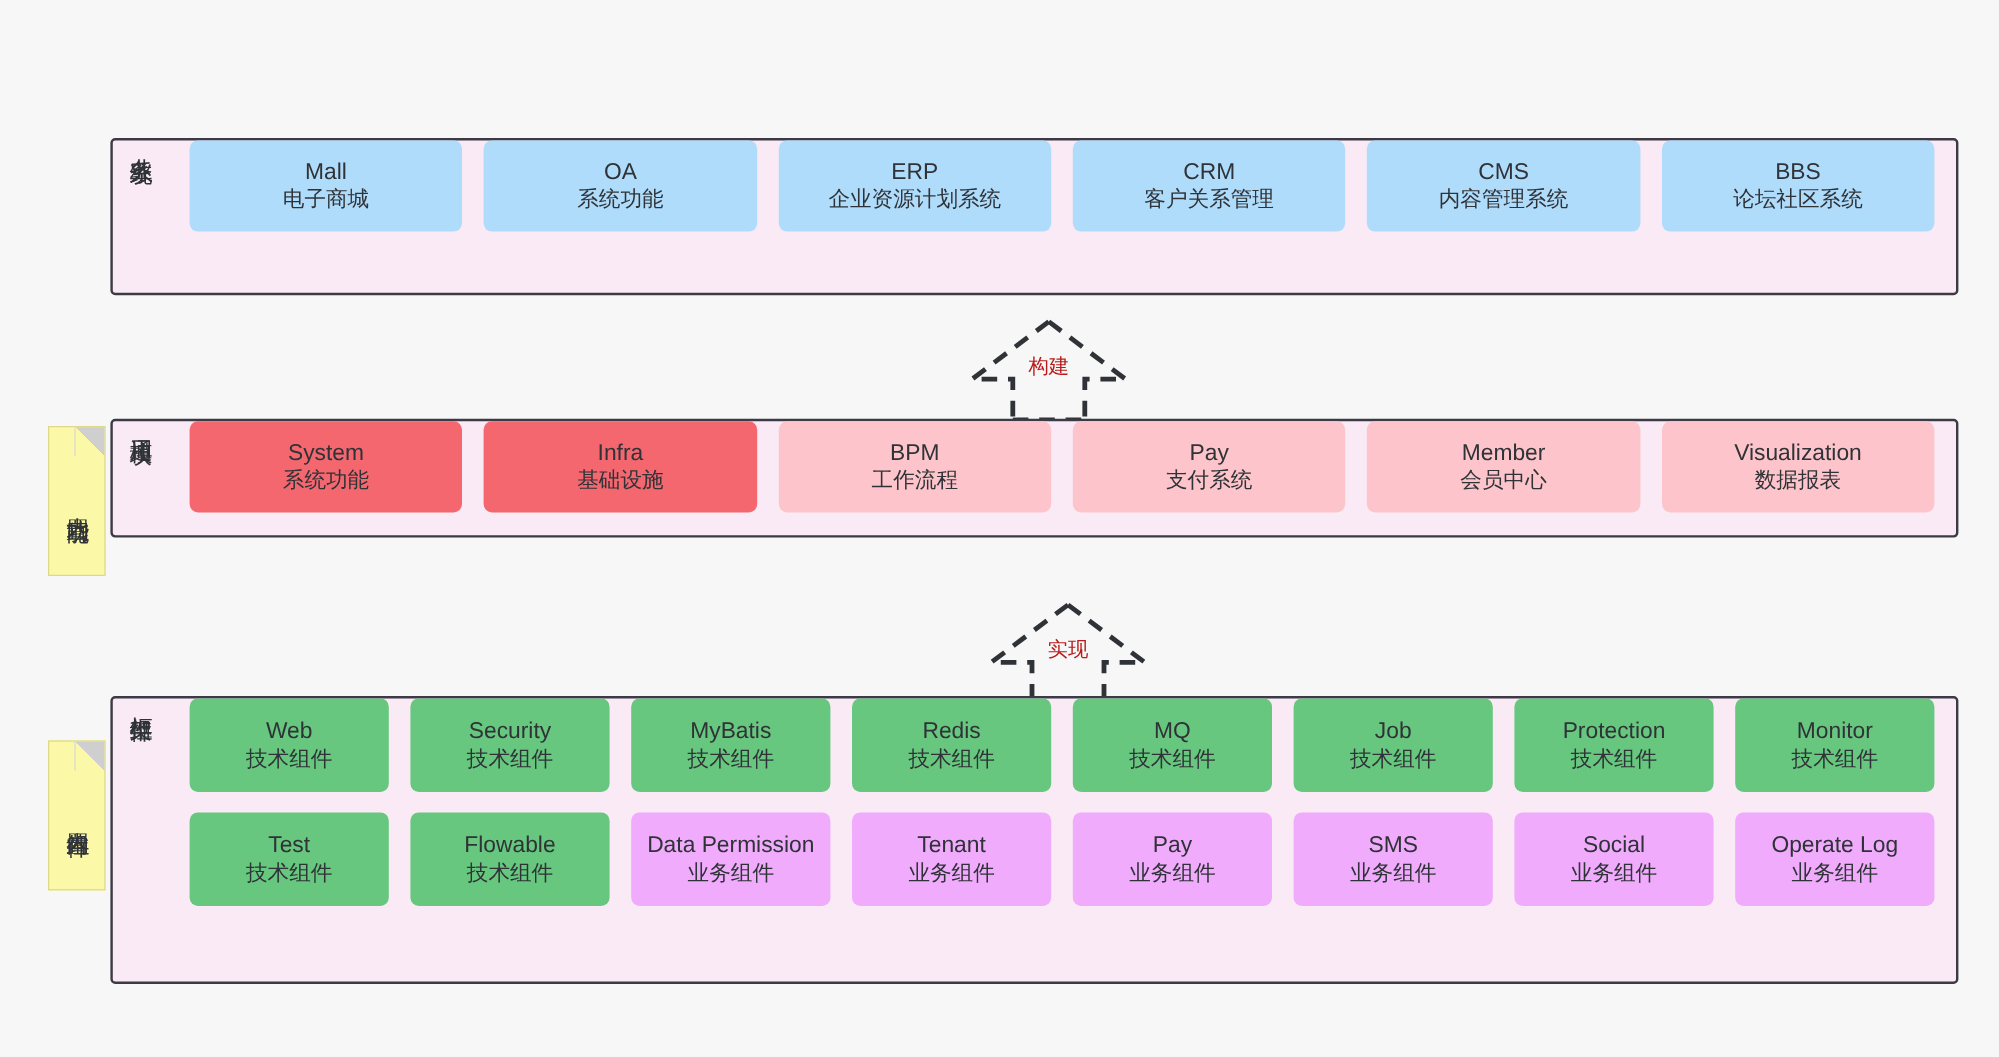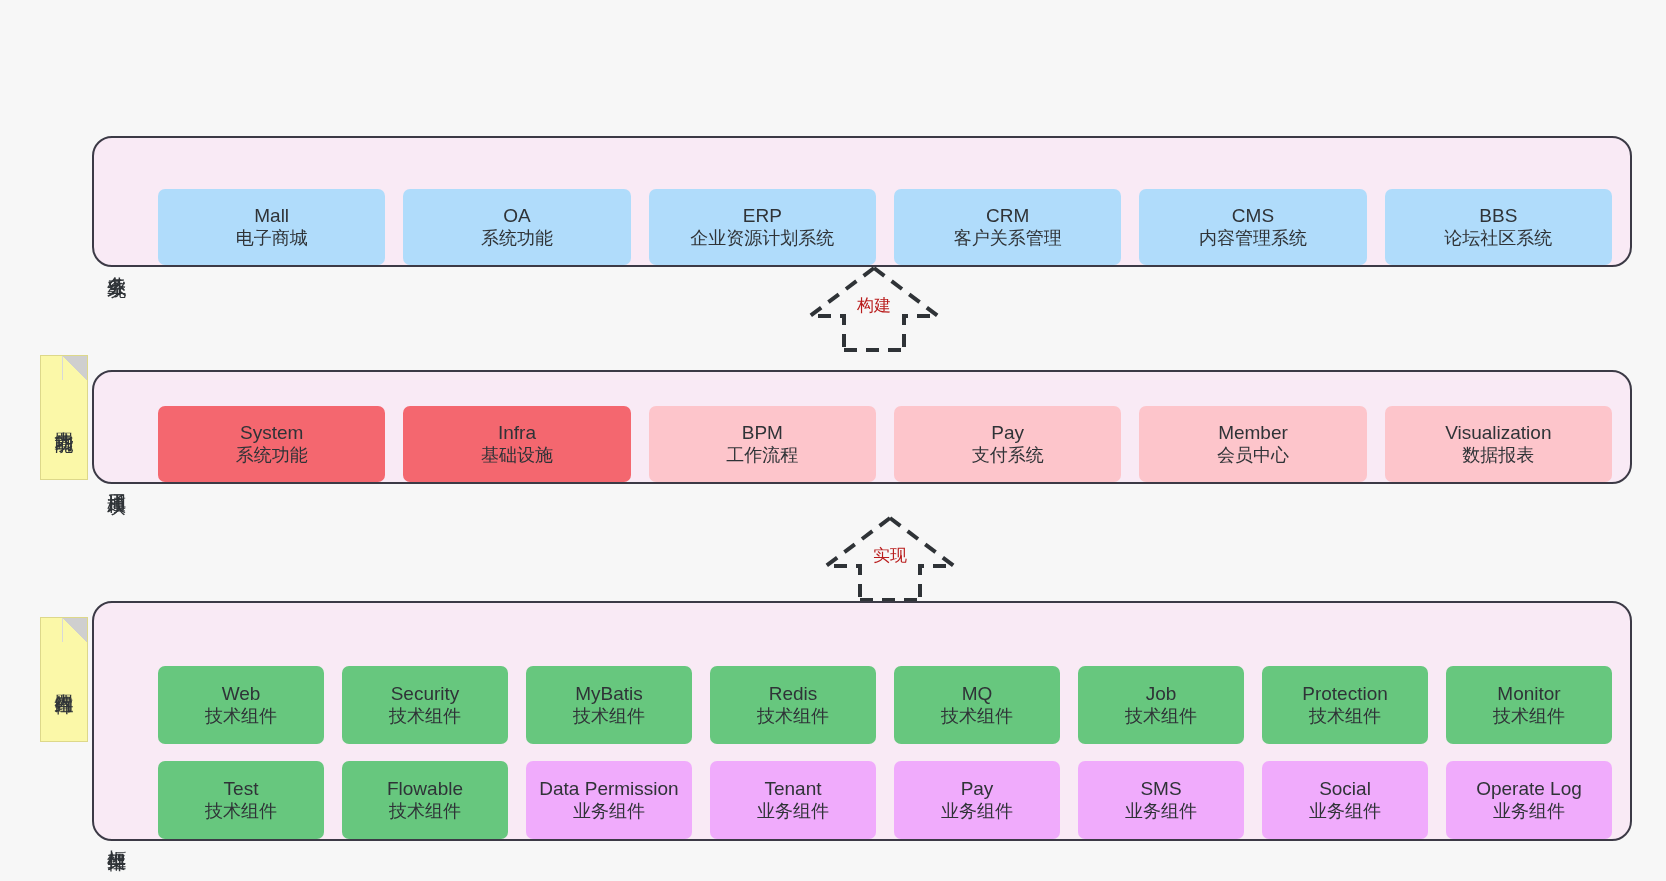"Mall" .layer { align-items: flex-end -> flex-start; border-radius: 20px -> 4px; margin-top: 21px -> none }
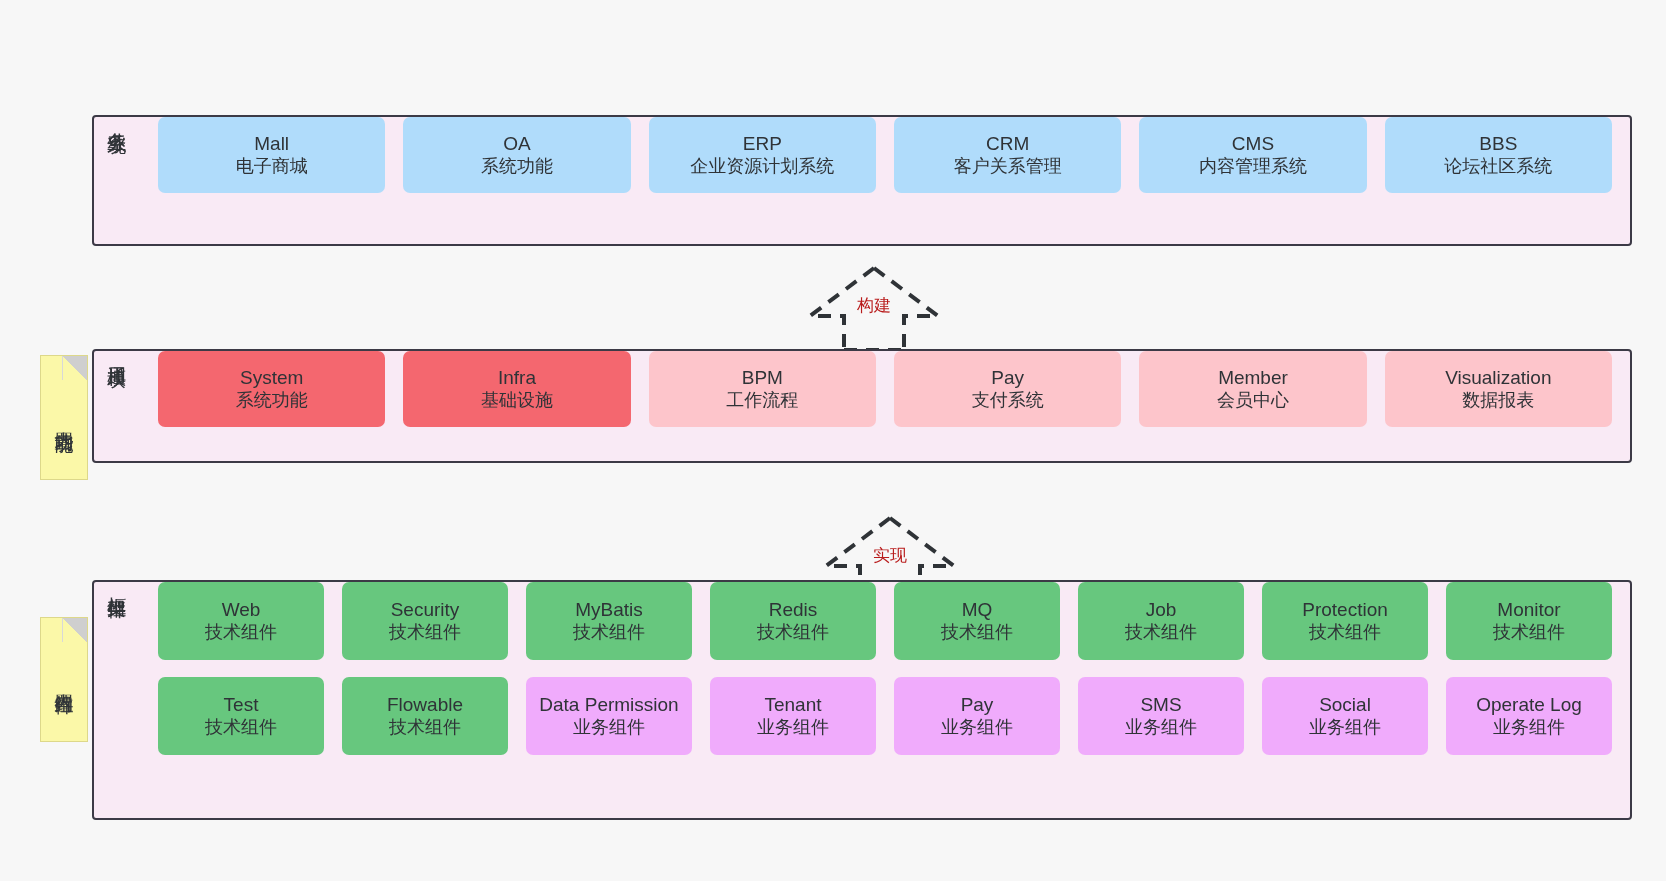"System" div.layer { height: 114px -> 99px }
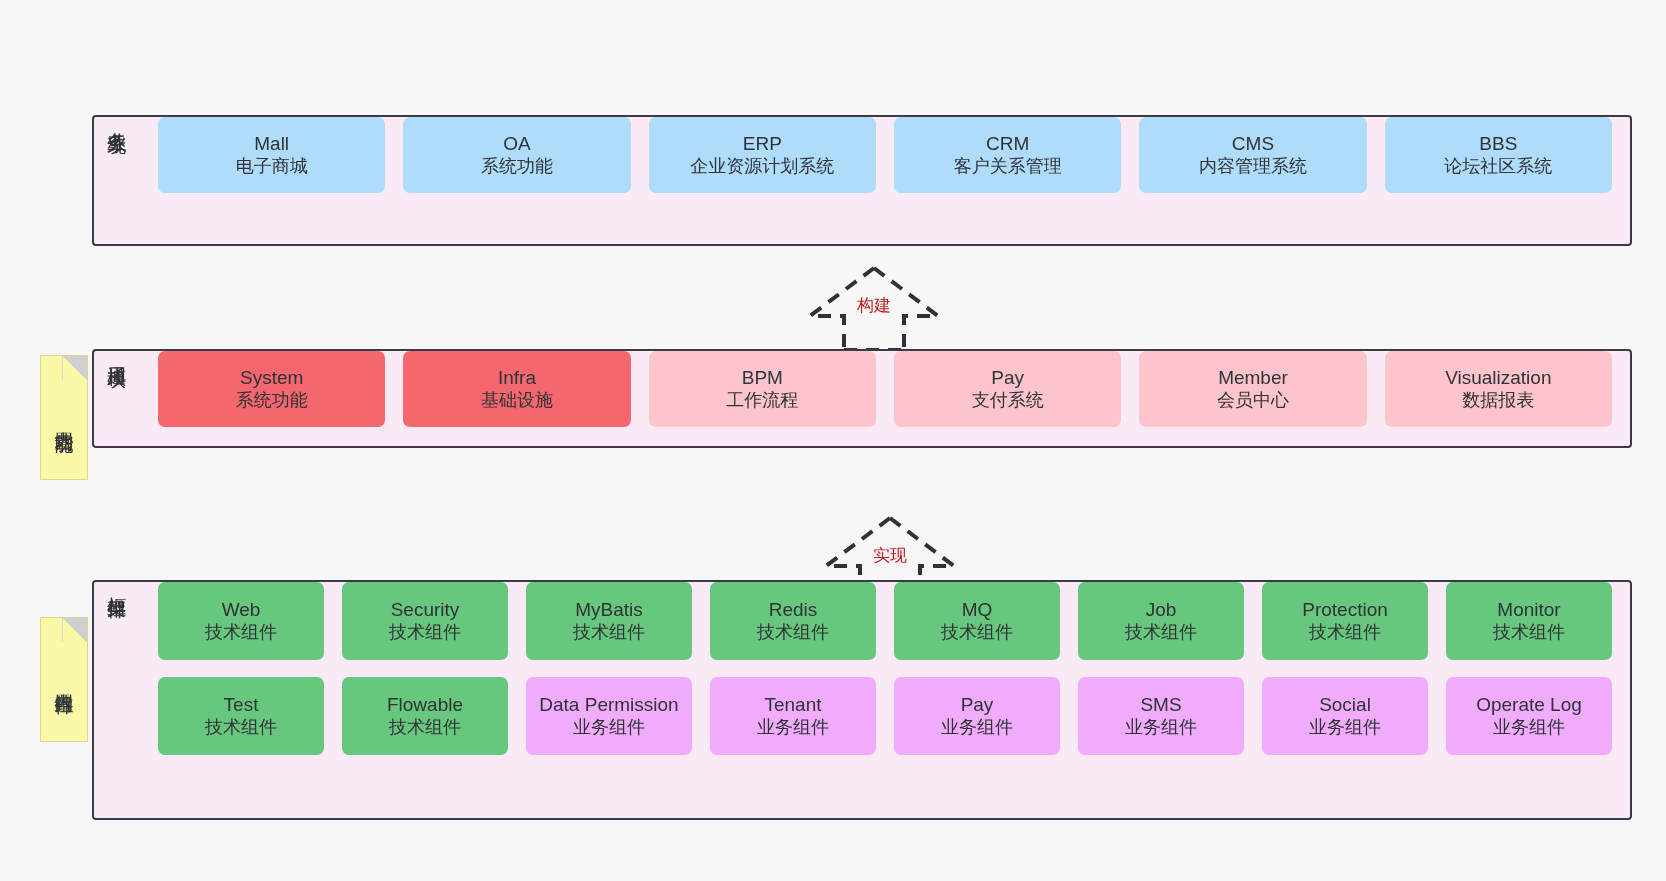"实现" div.connector { top: 514px -> 500px }
